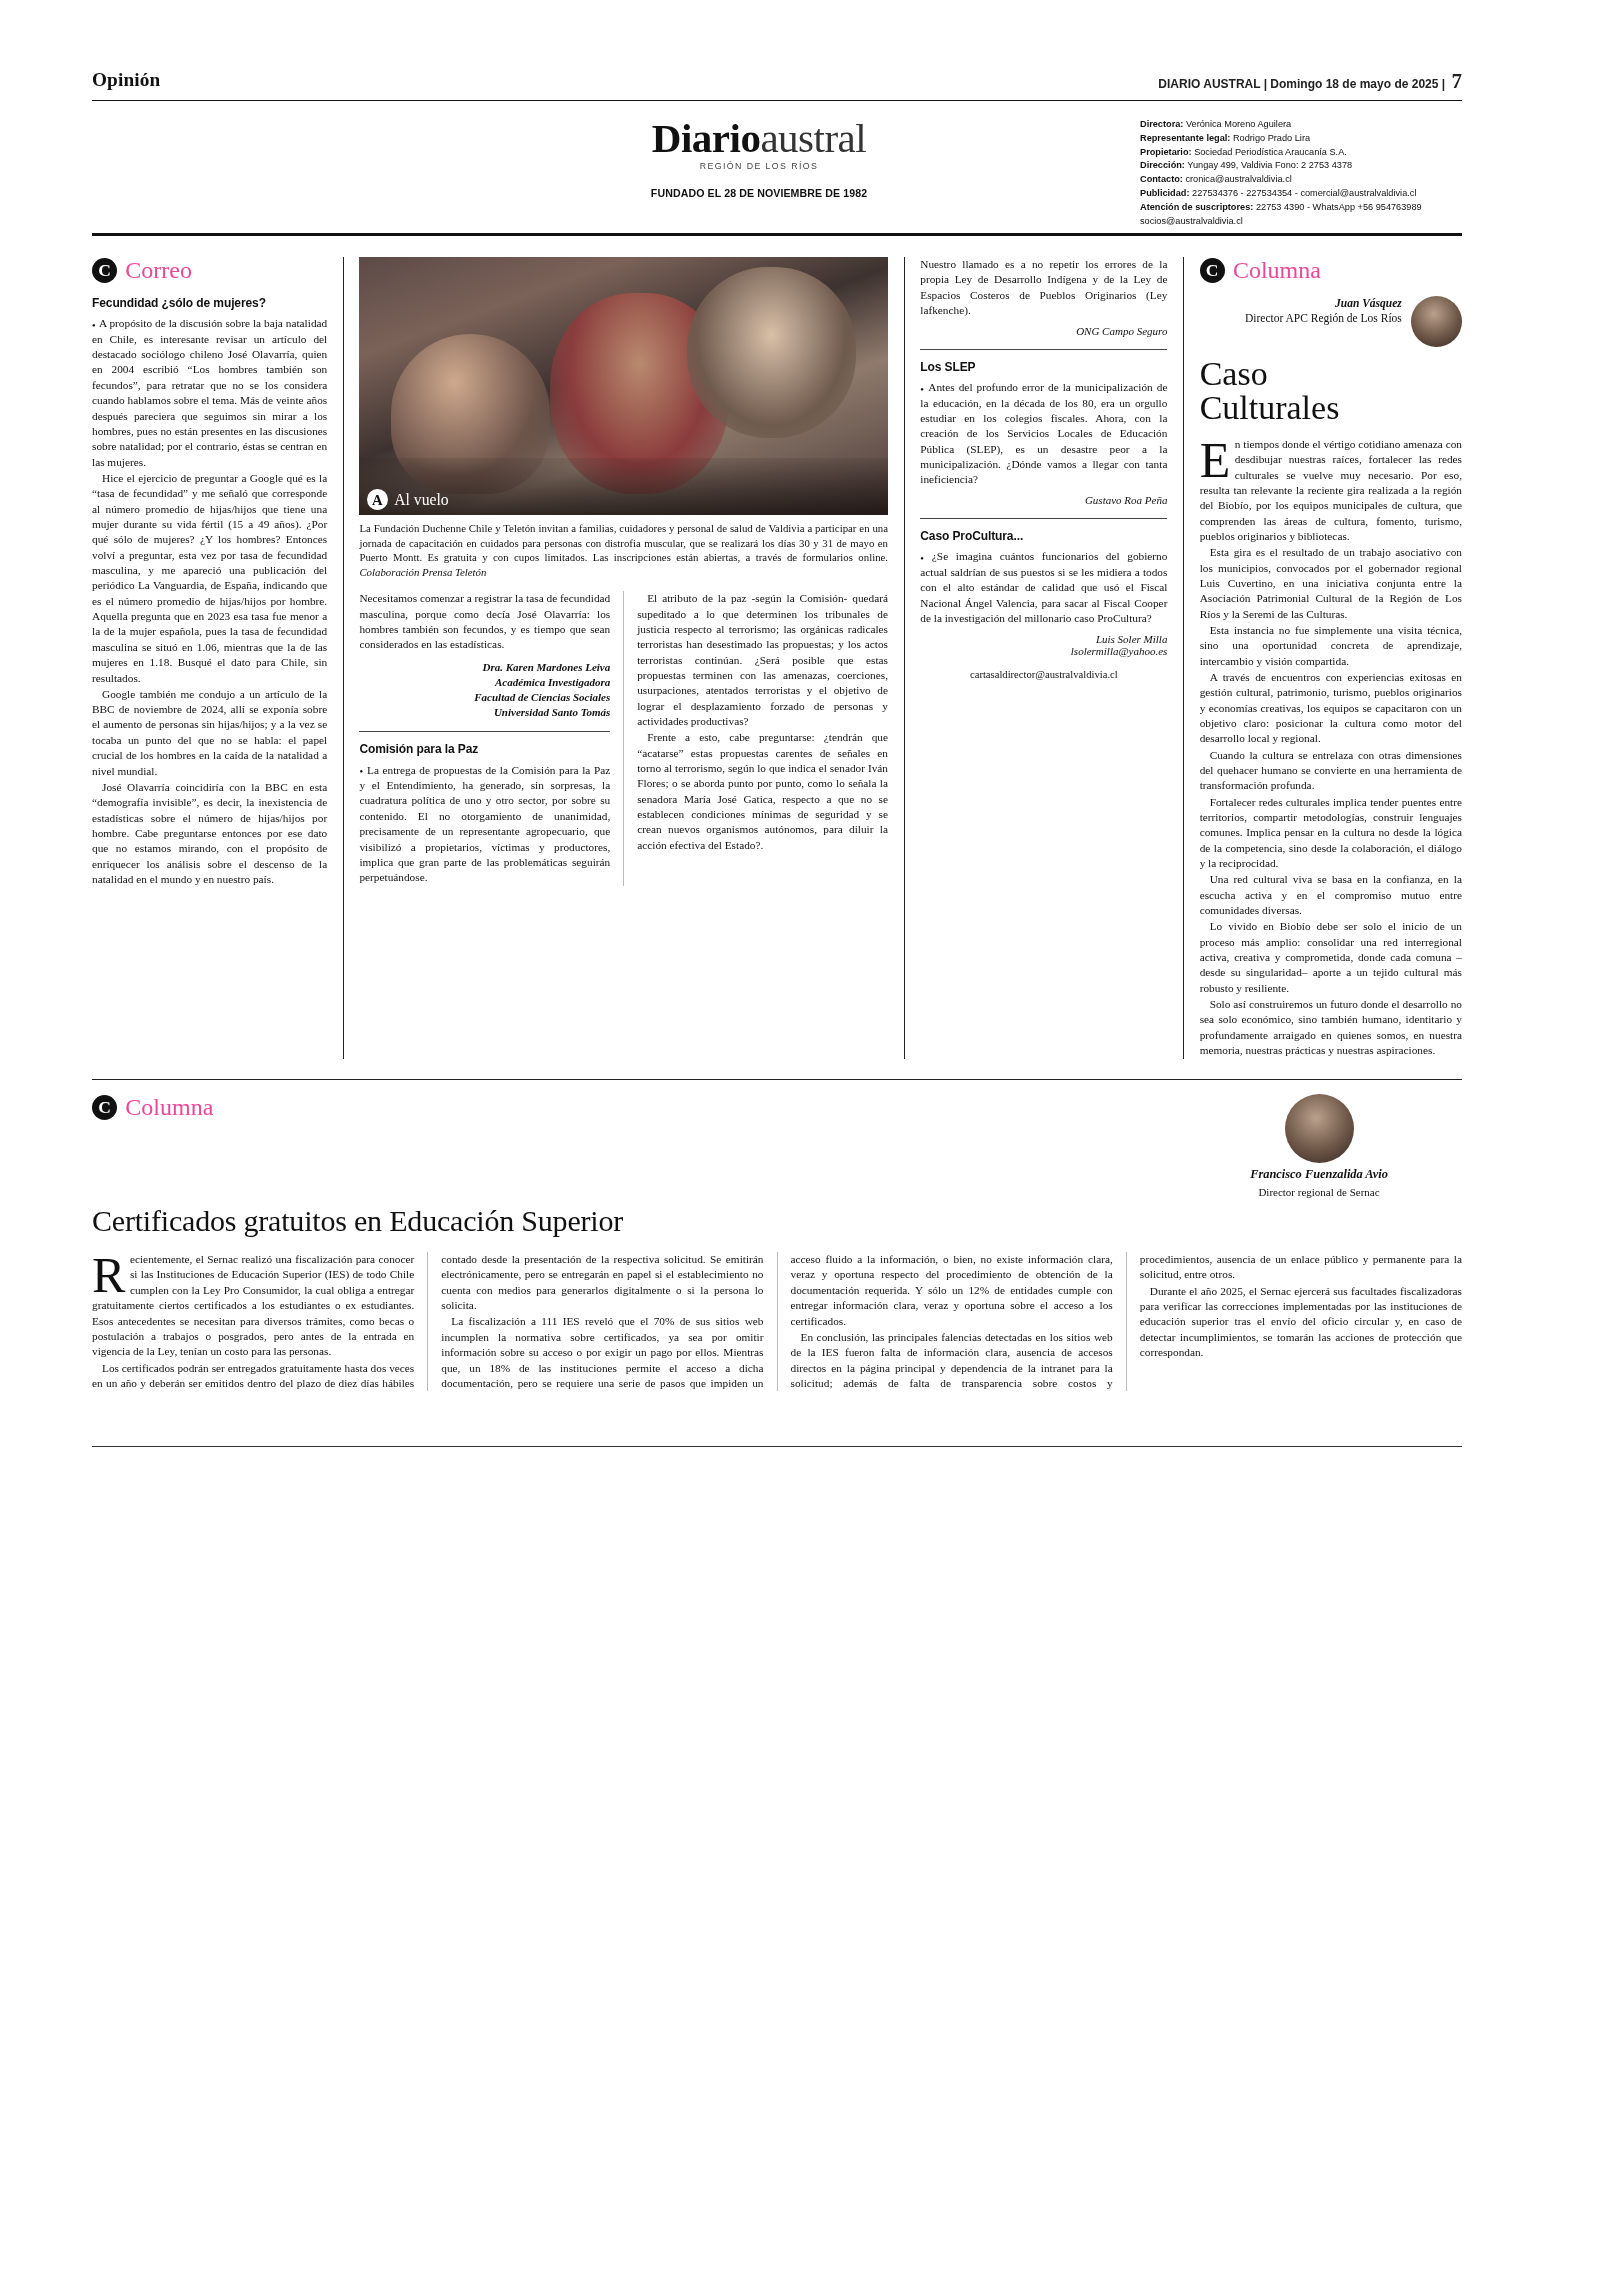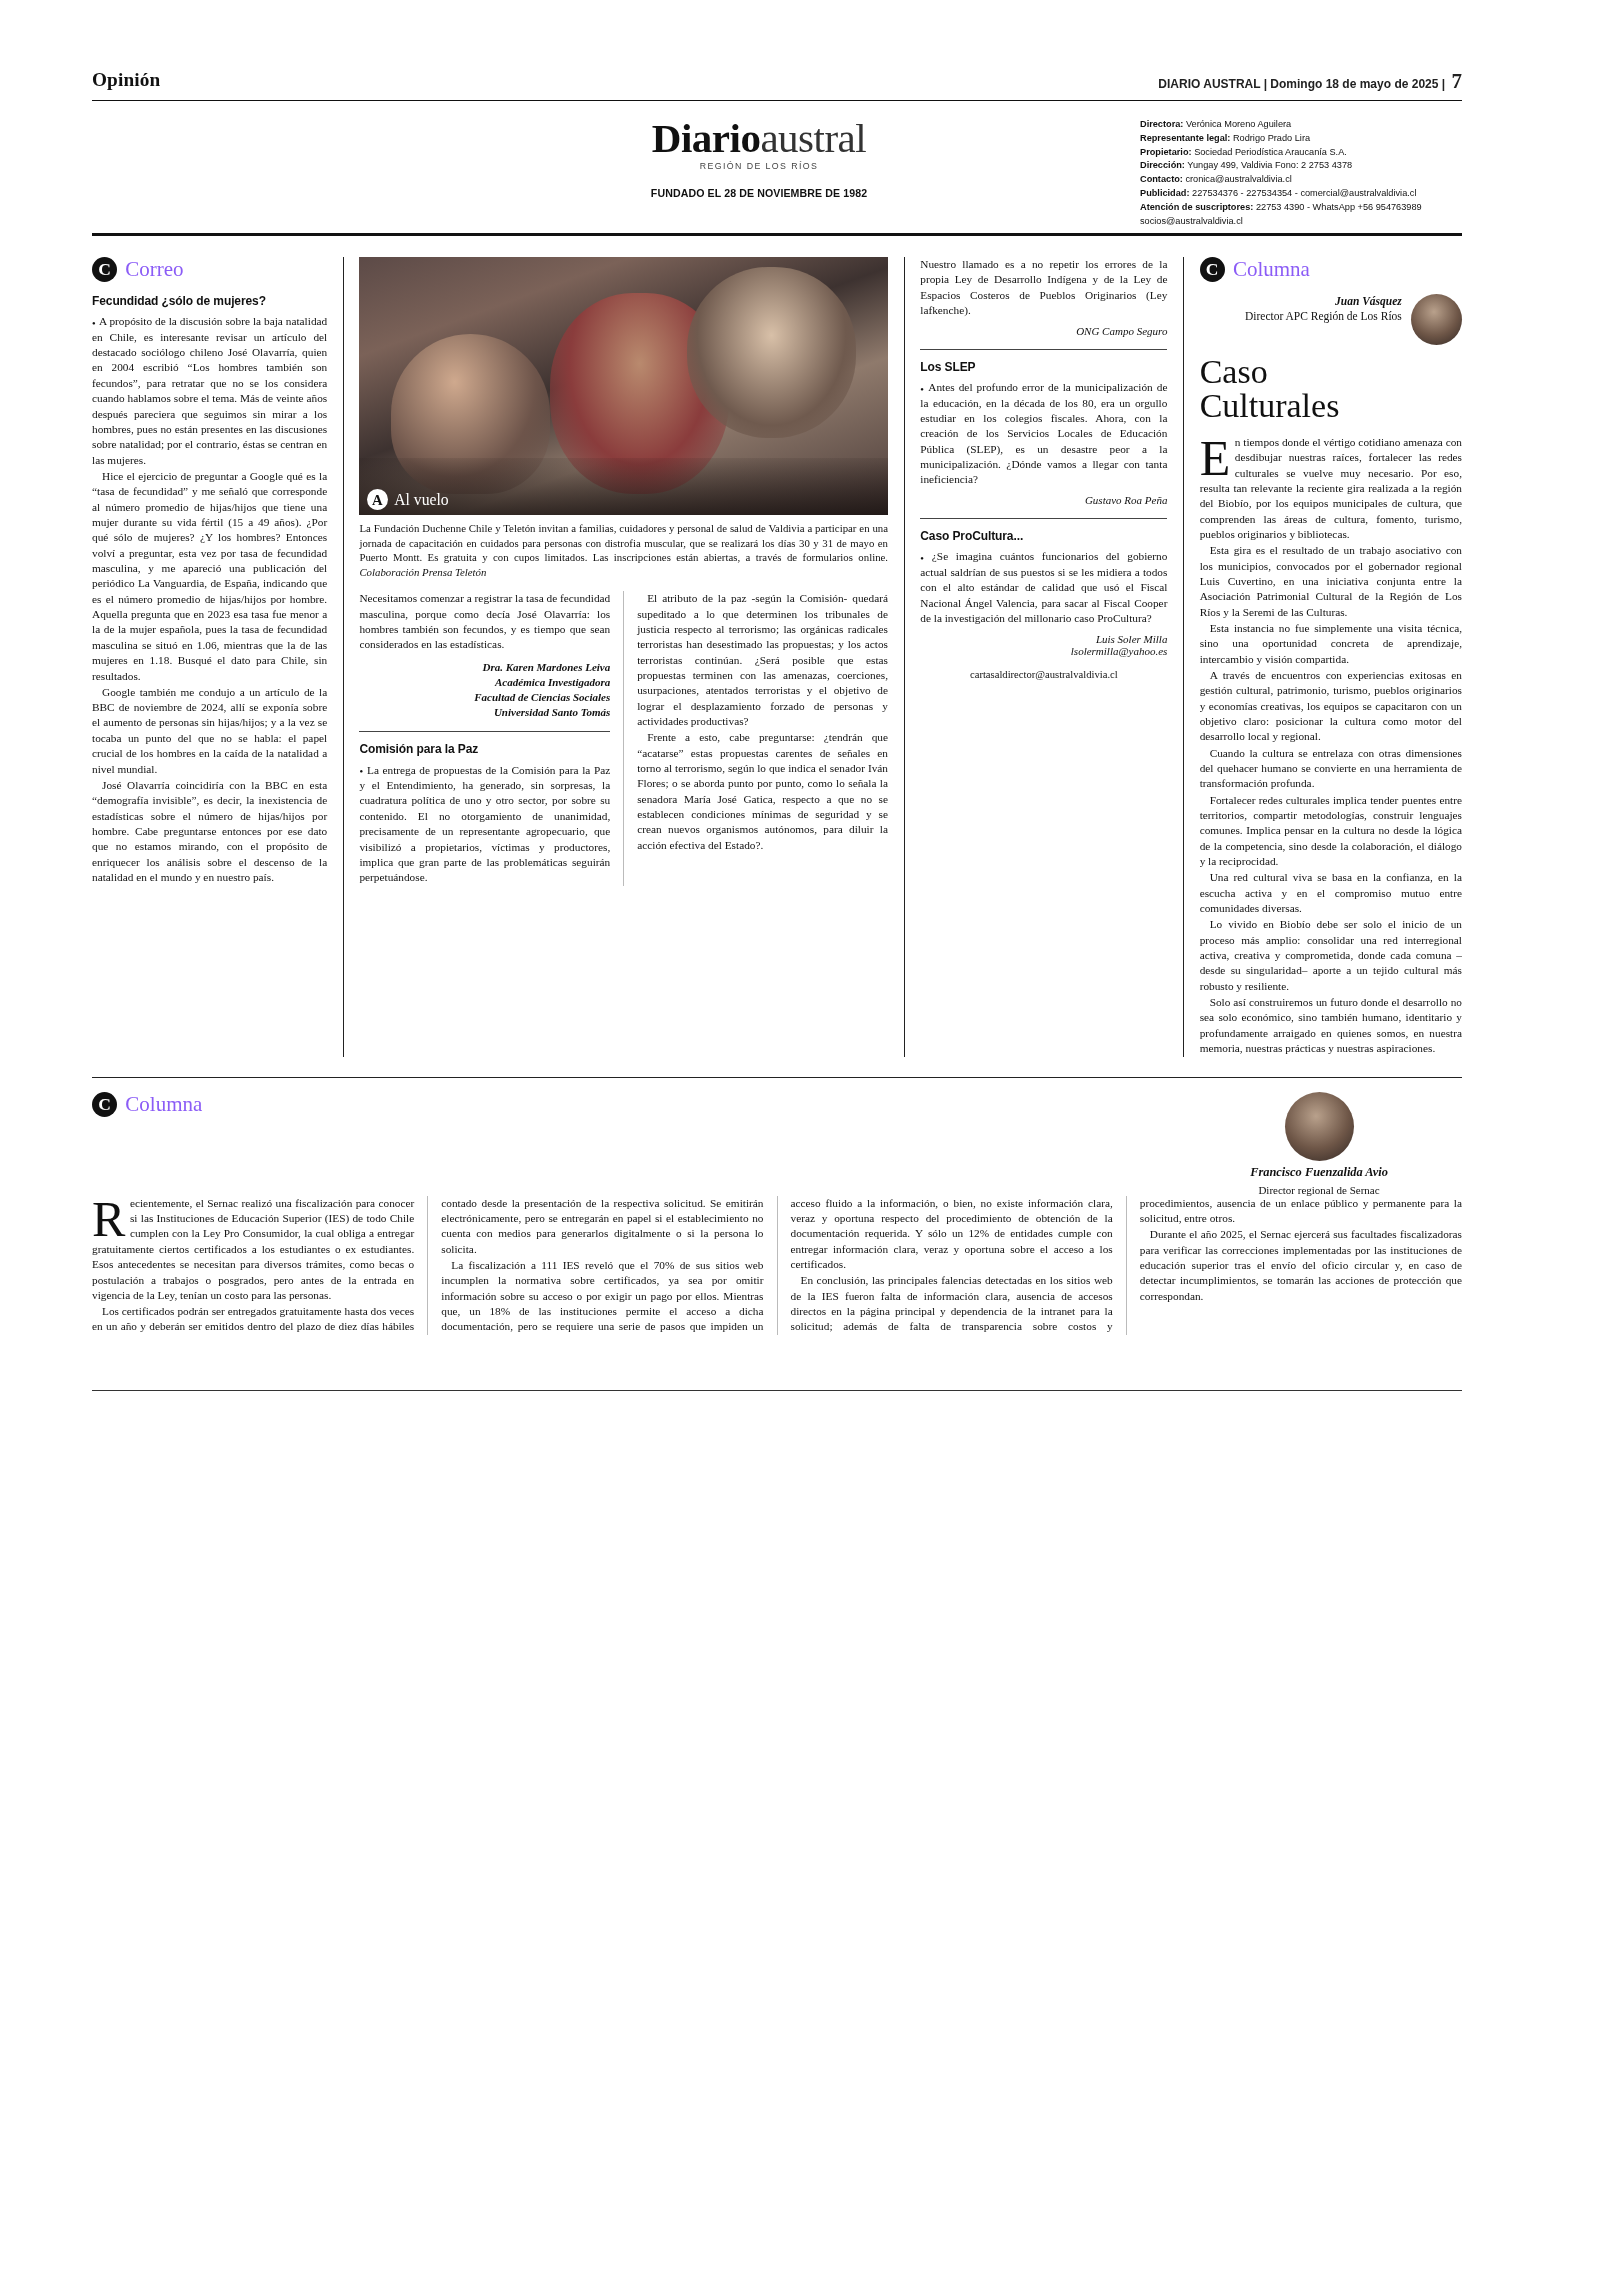"Correo" .sec-title { color: #8b5cf6 -> #ec4899; font-size: 21px -> 24px }
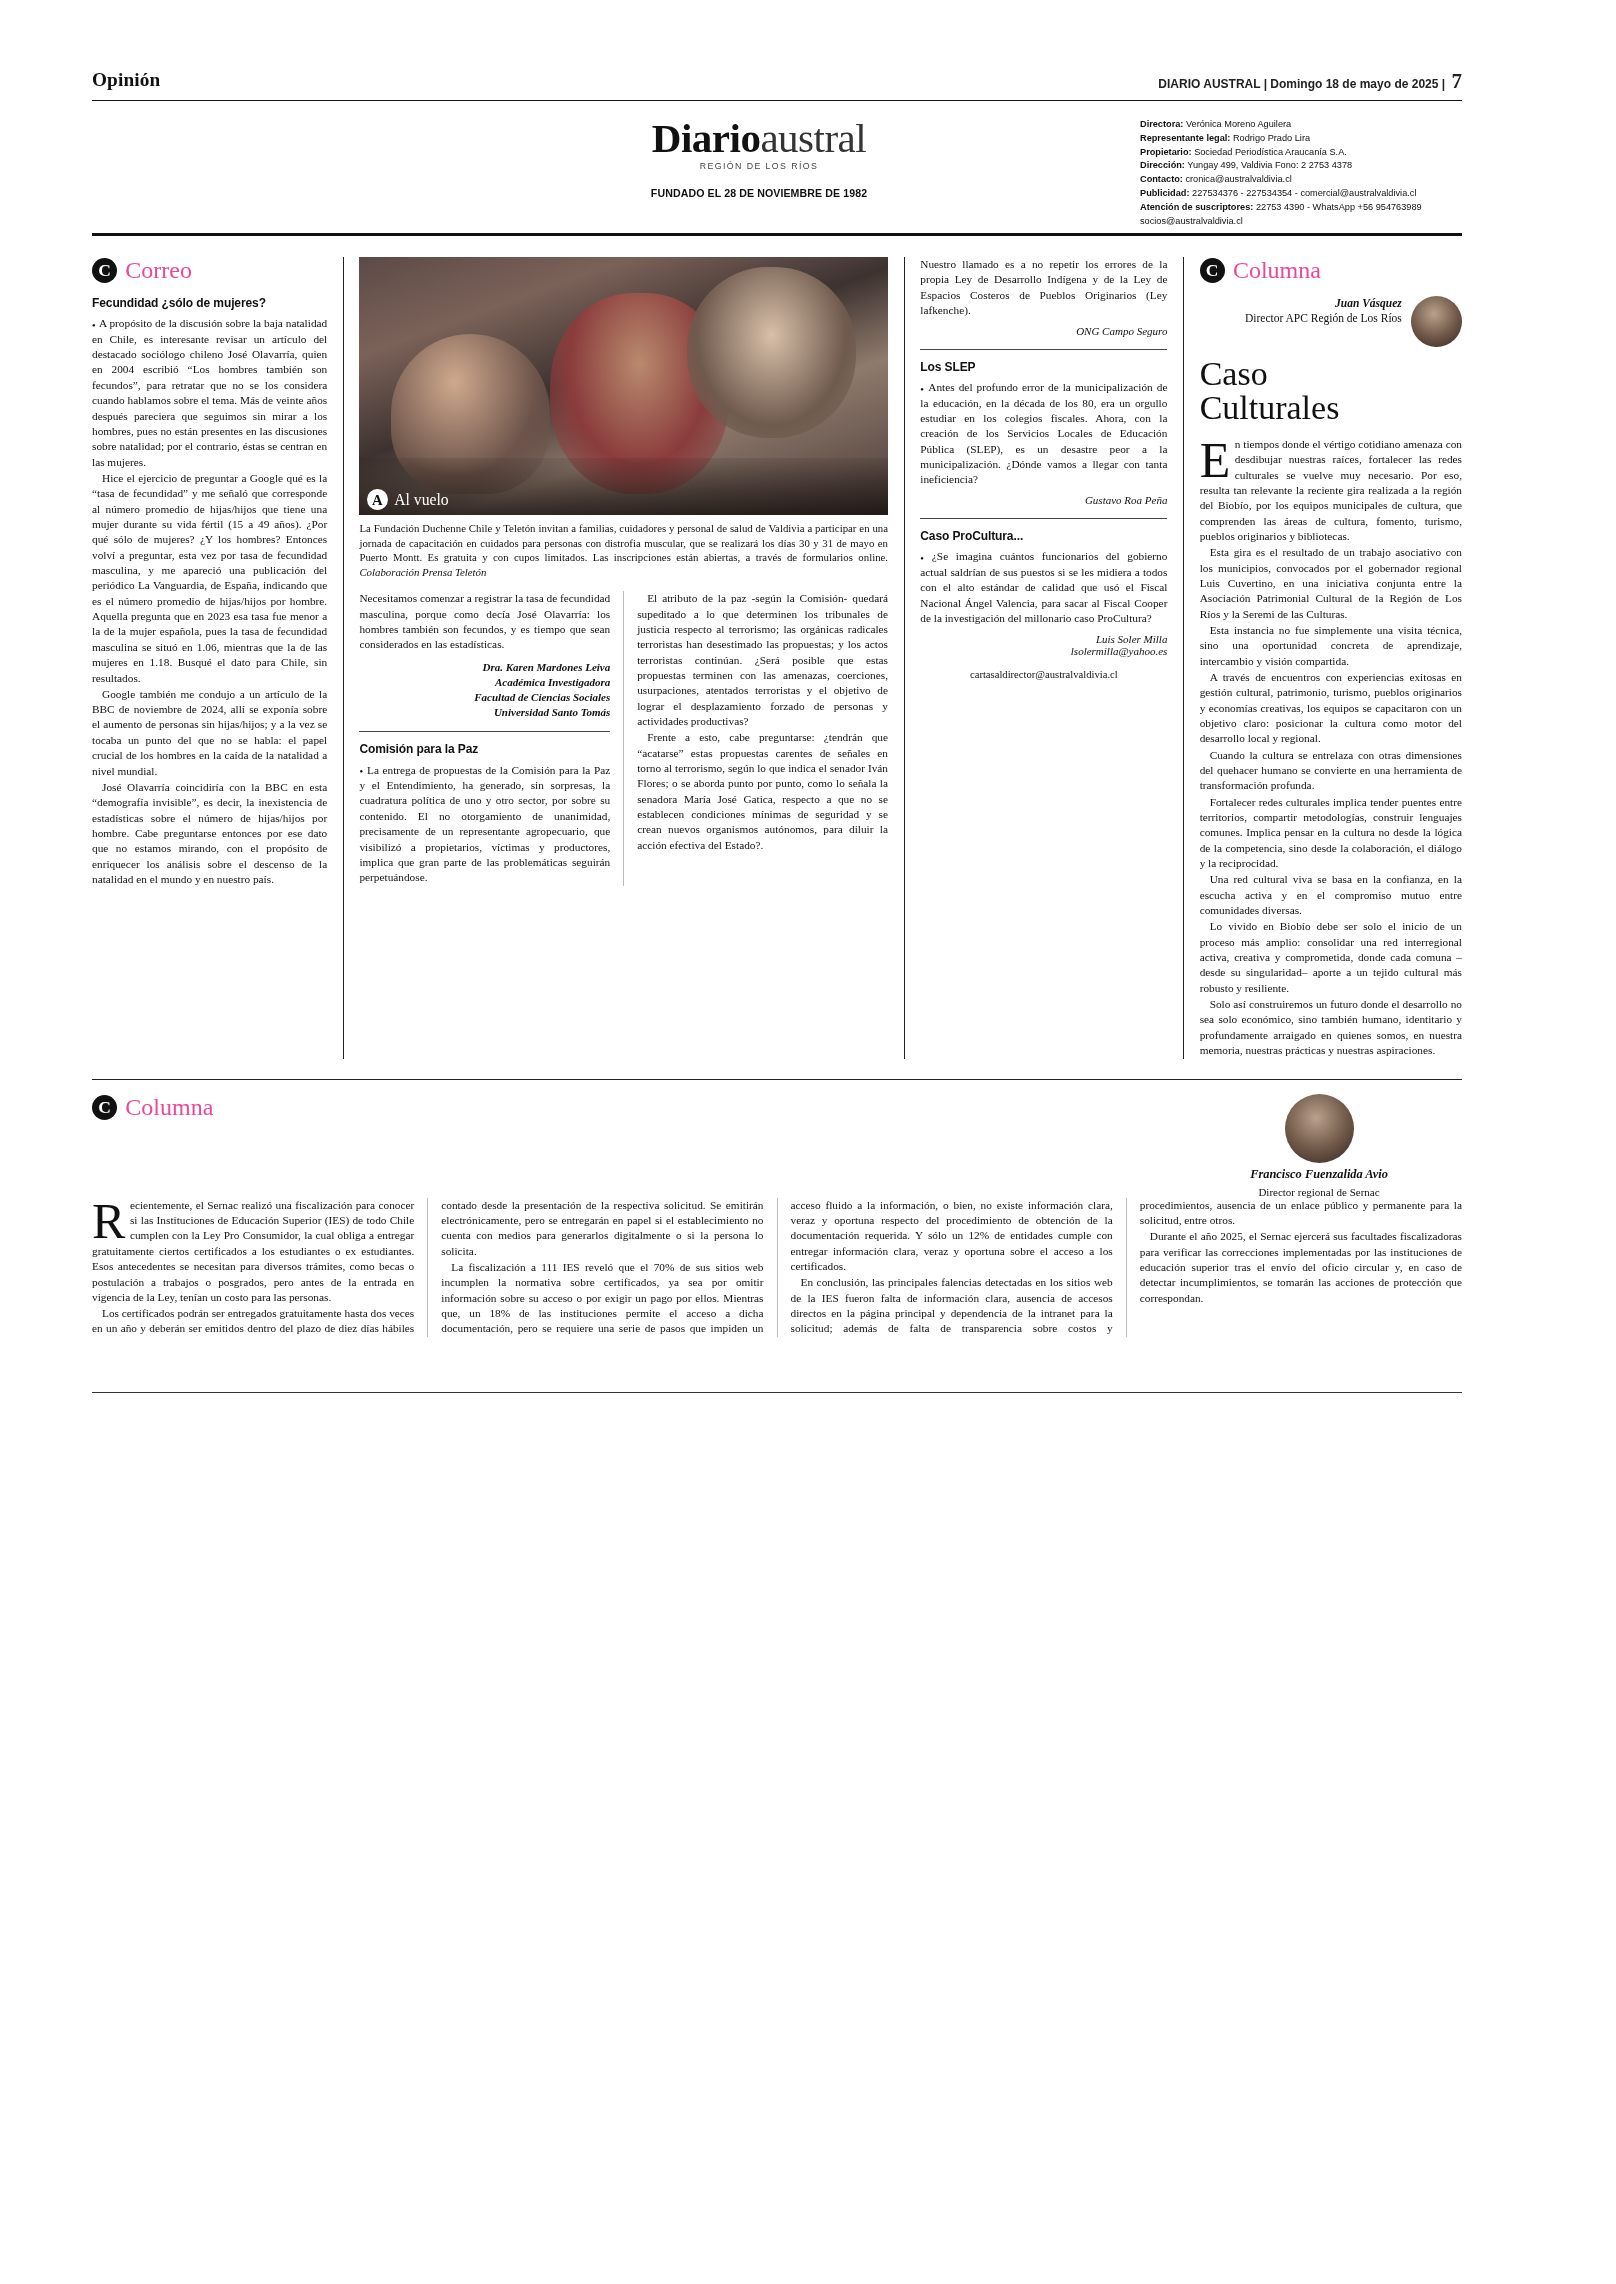"Certificados gratuitos en Educación" h2.bottom-title { html: none -> <h2>Certificados gratuitos en Educación Superior</h2> }
